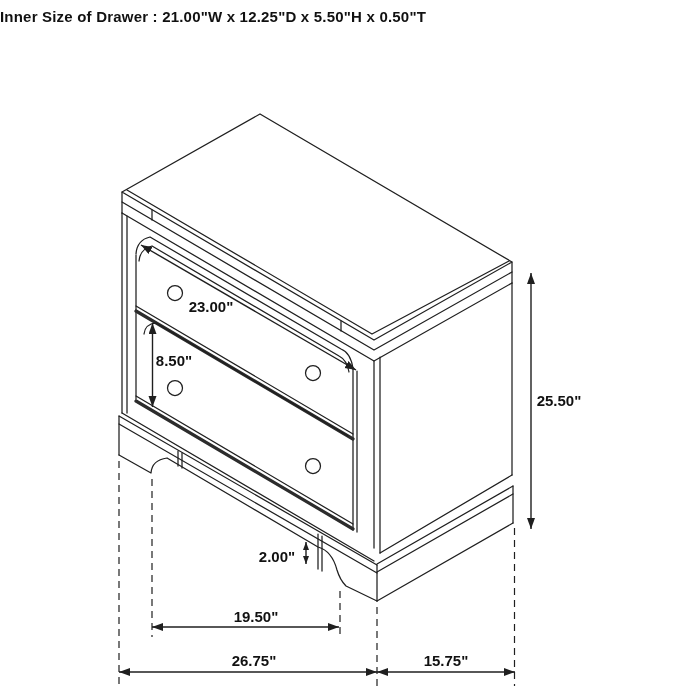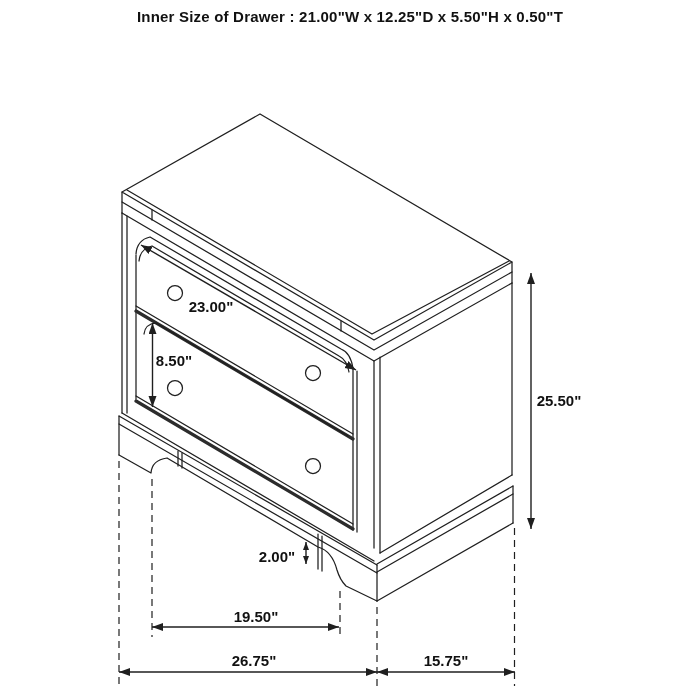"Inner Size of Drawer :" #title { text-align: center -> left }
